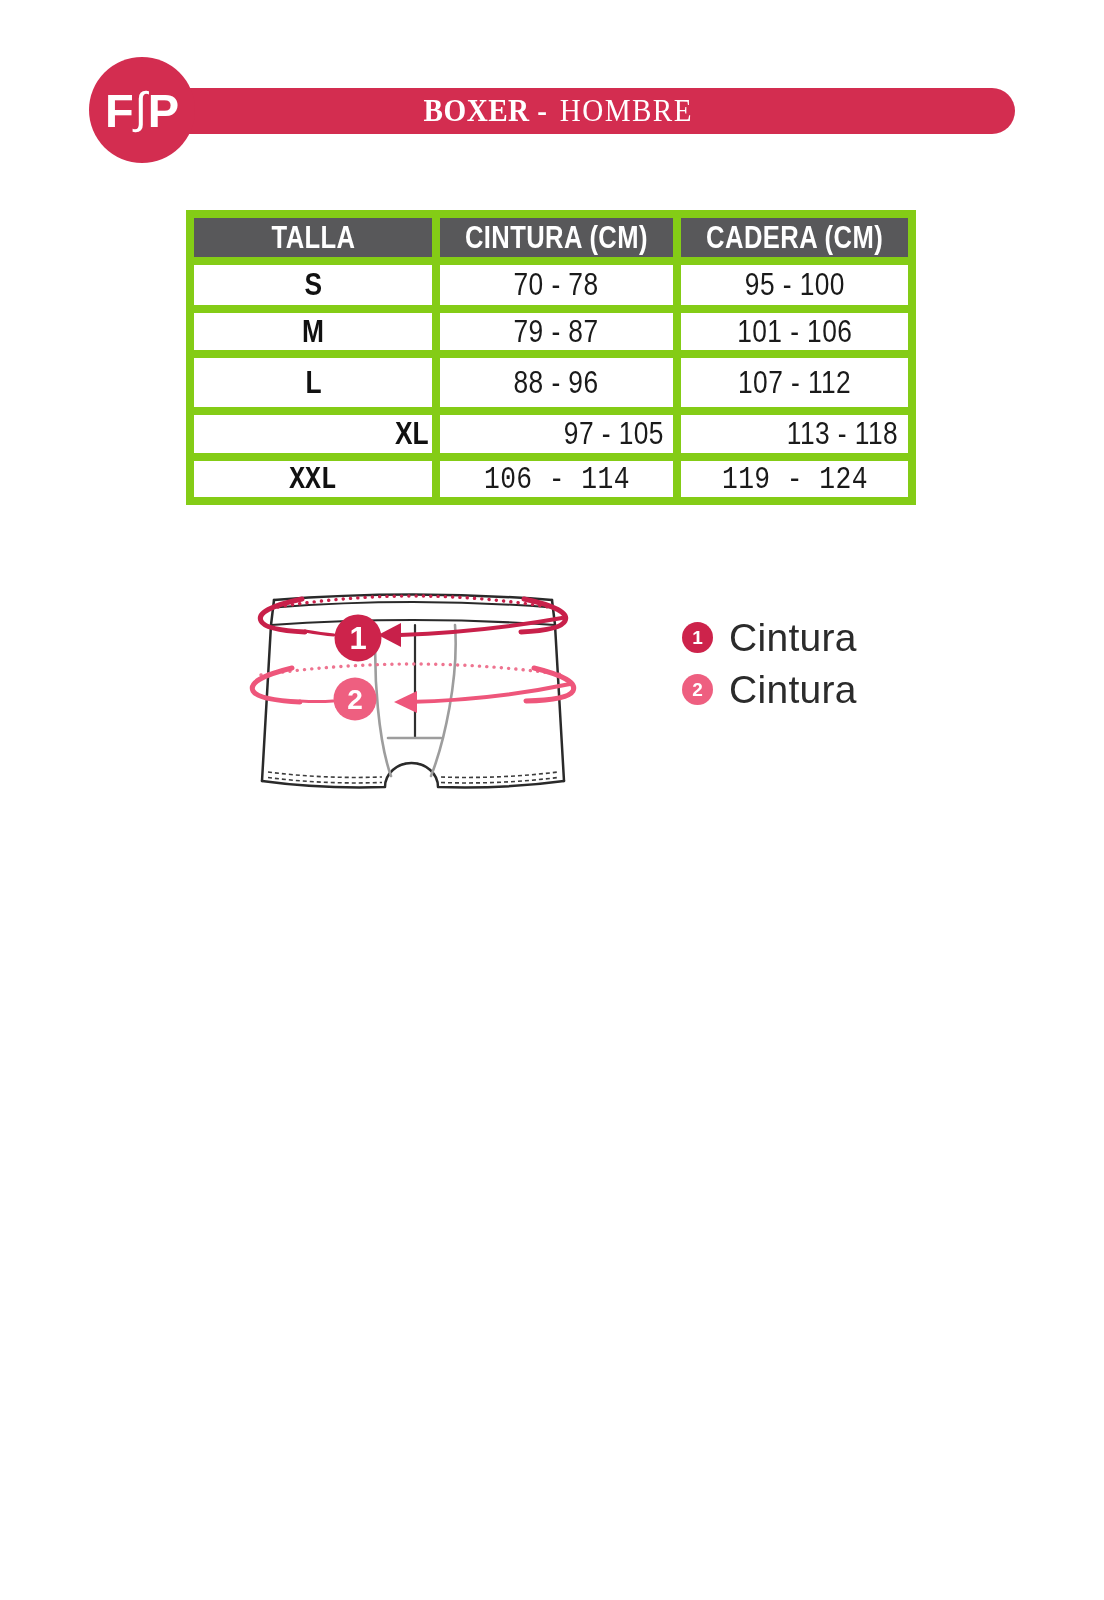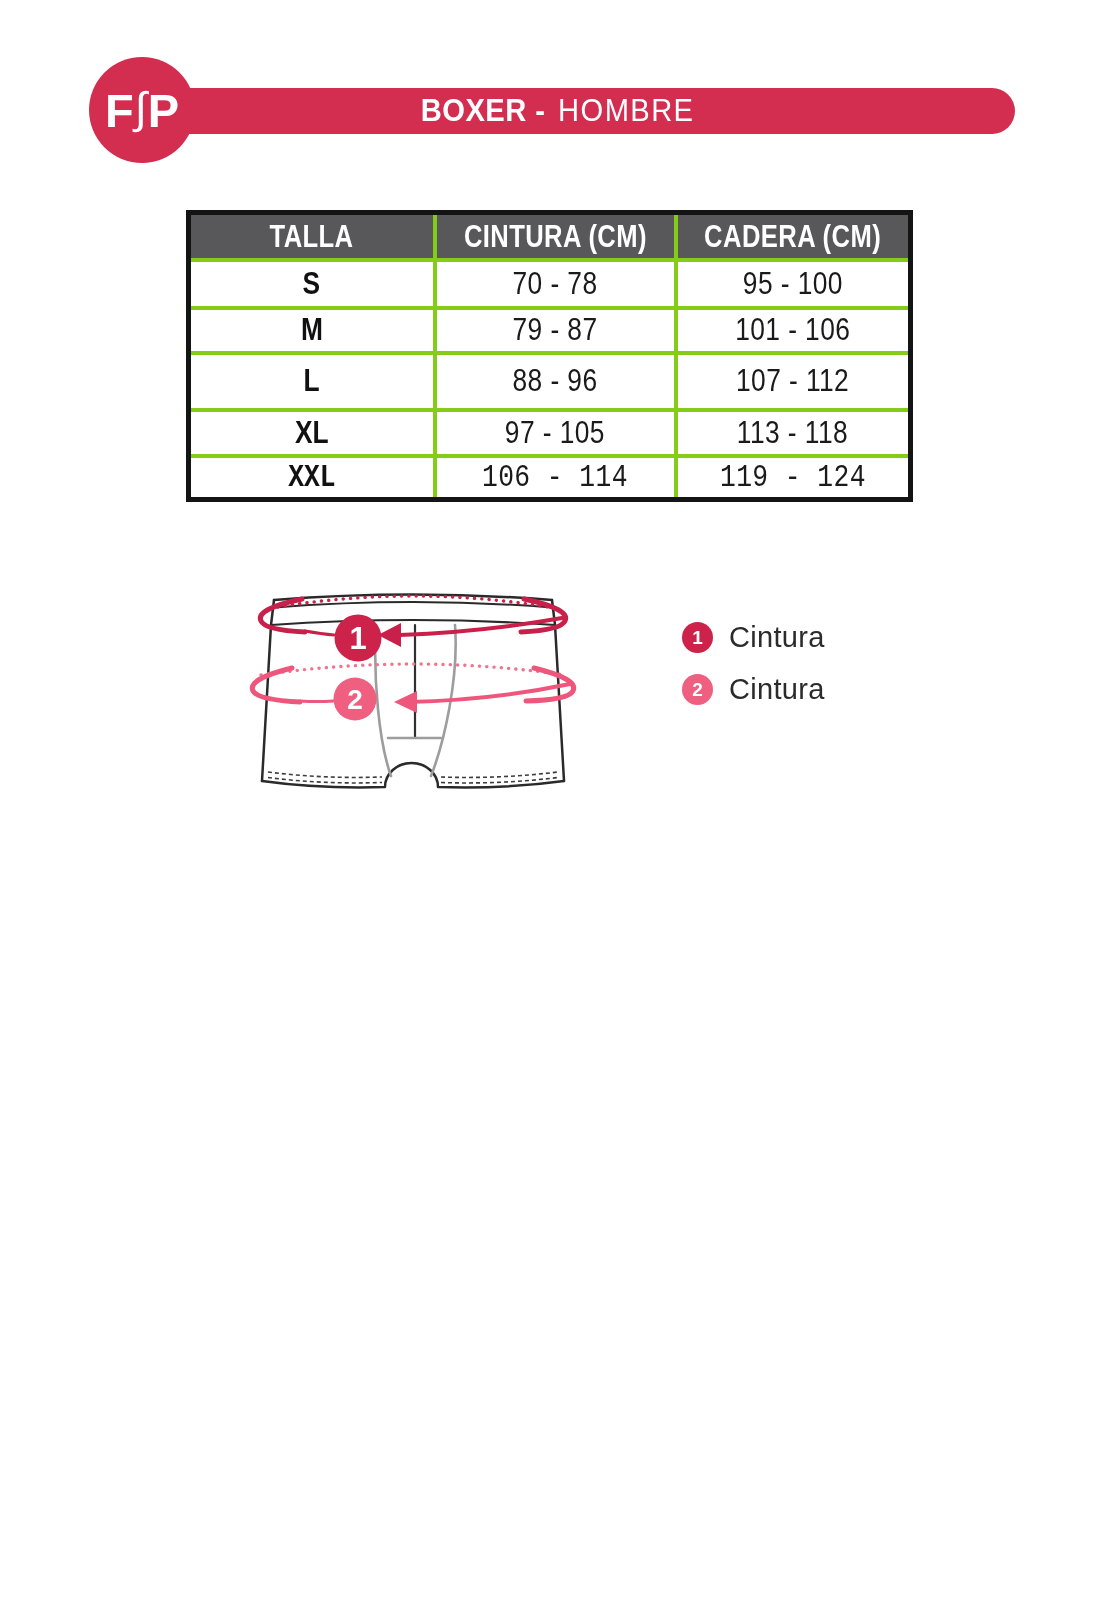"BOXER - HOMBRE" .banner { font-family: none -> Liberation Serif, serif }
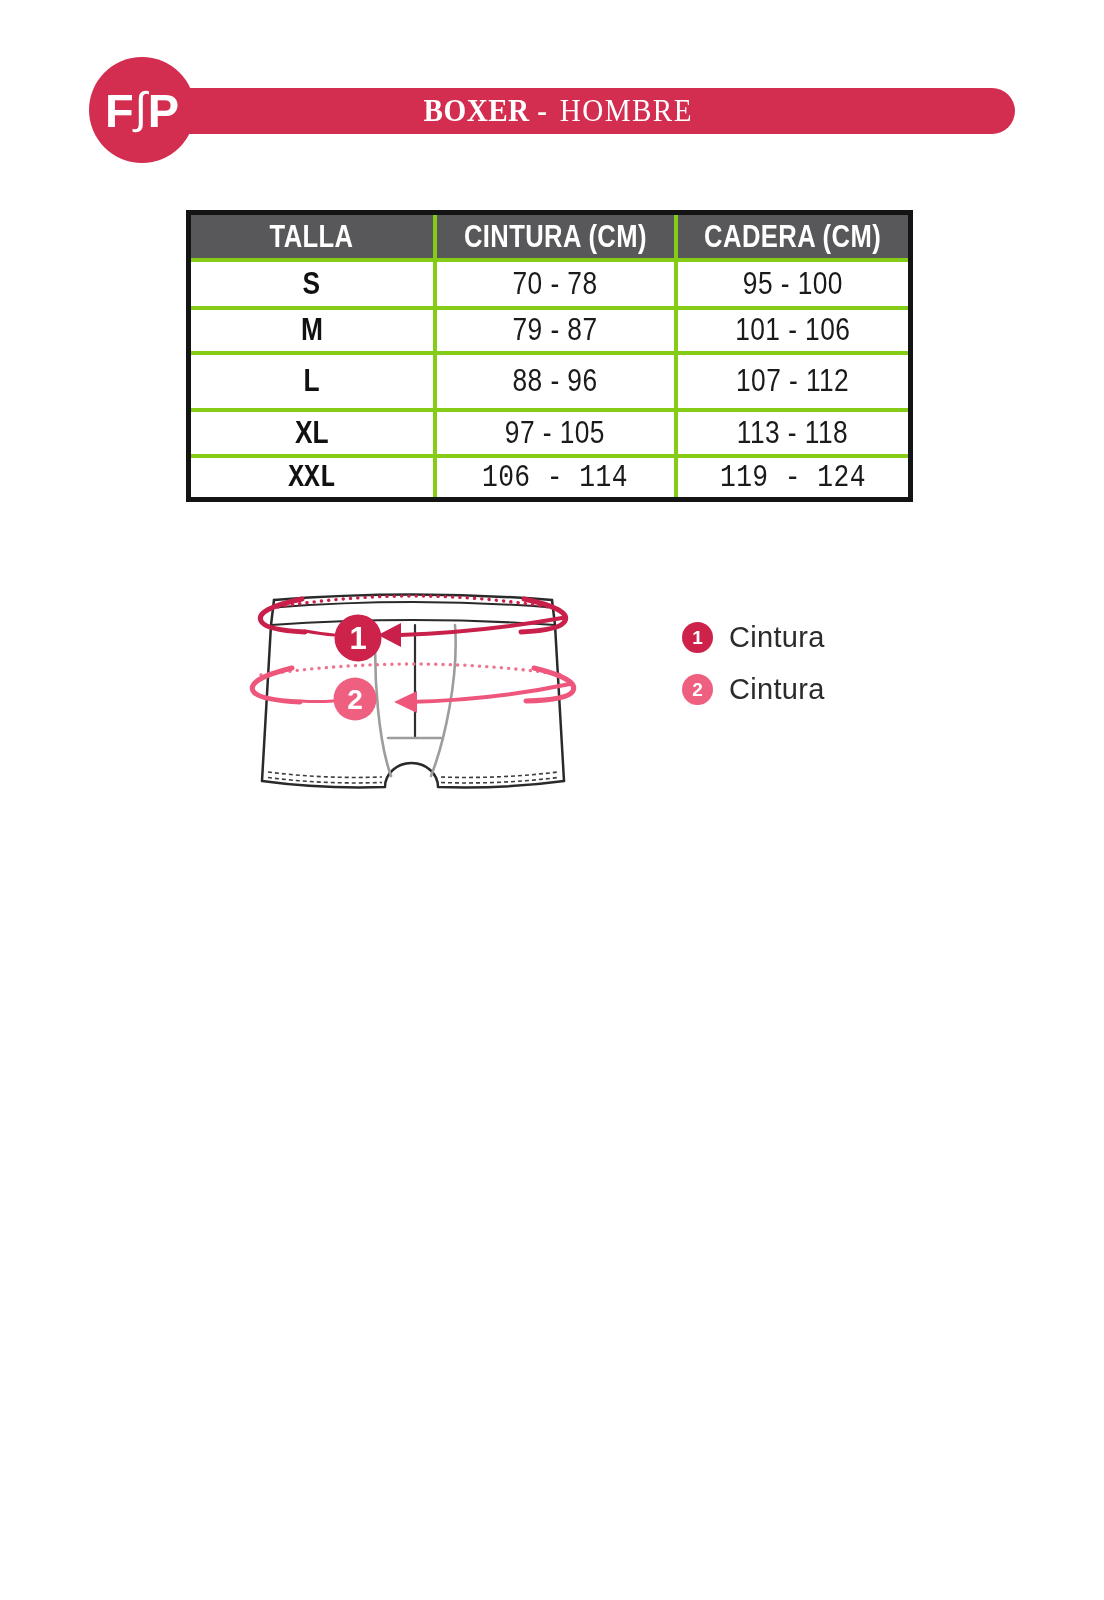"TALLA" .size-table th, .size-table td { border: 4px solid #84cc16 -> 8px solid #84cc16 }
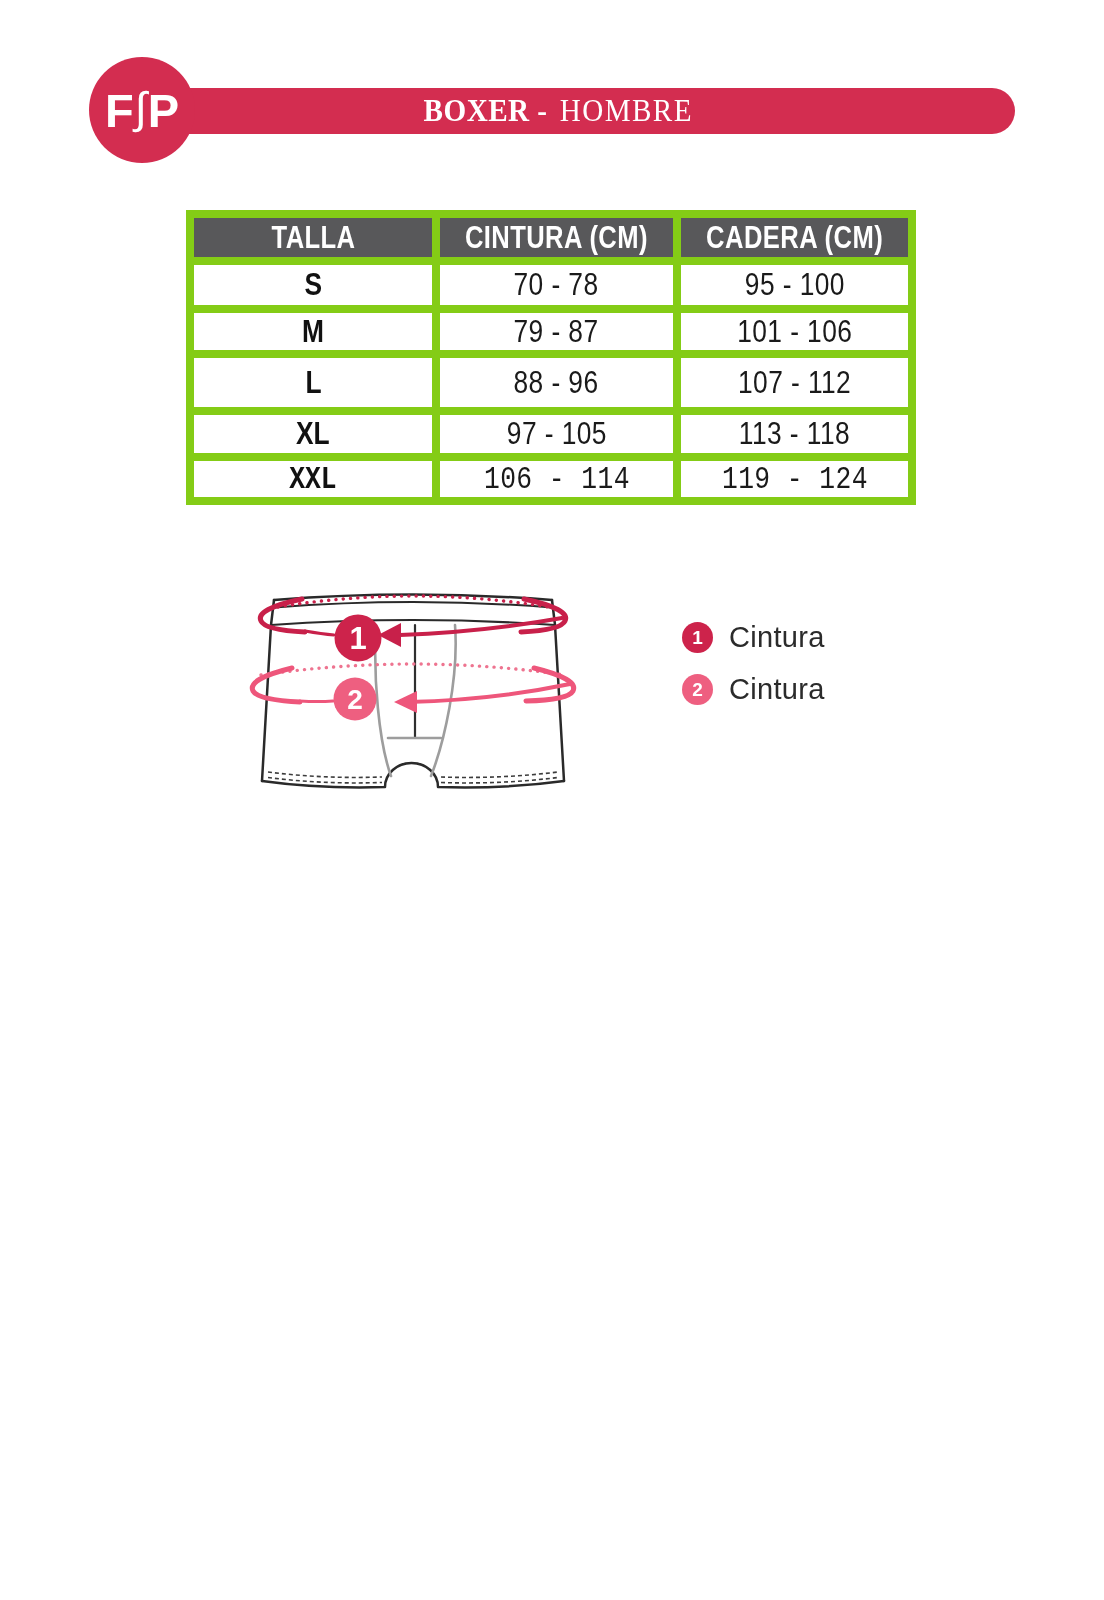"XL" tr.row-xl td { text-align: none -> right }
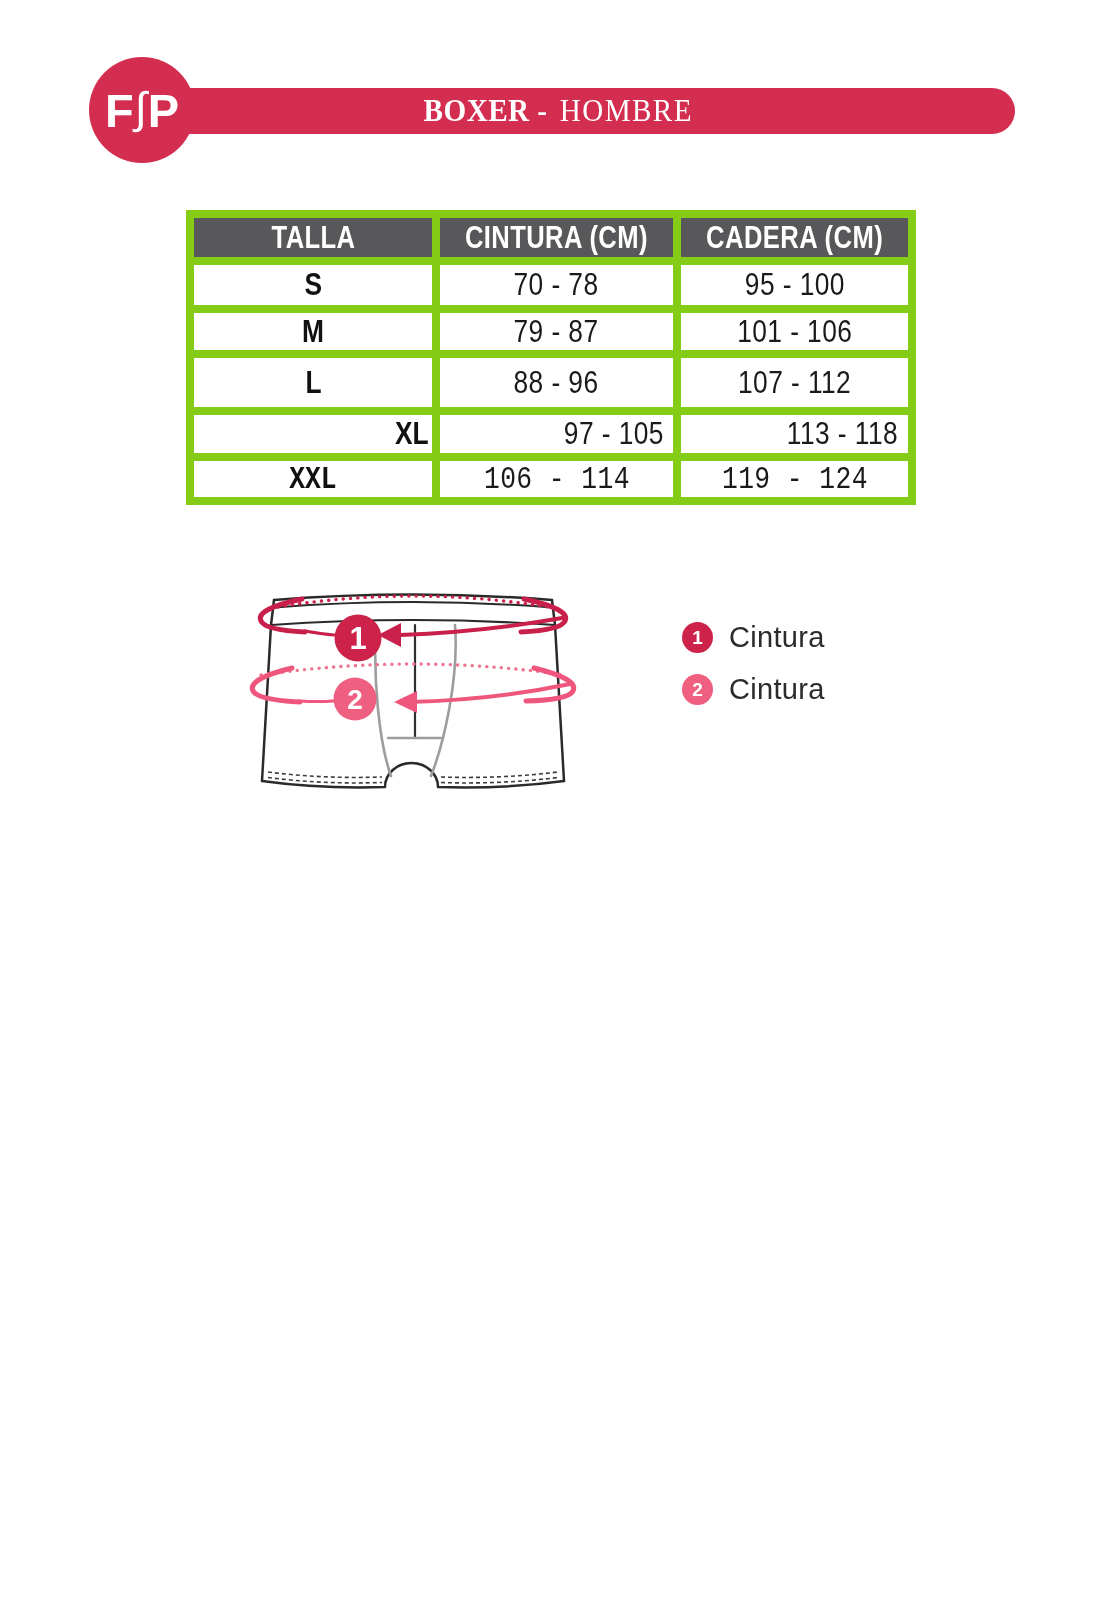"Cintura" .legend-label { font-size: 29px -> 39px }
